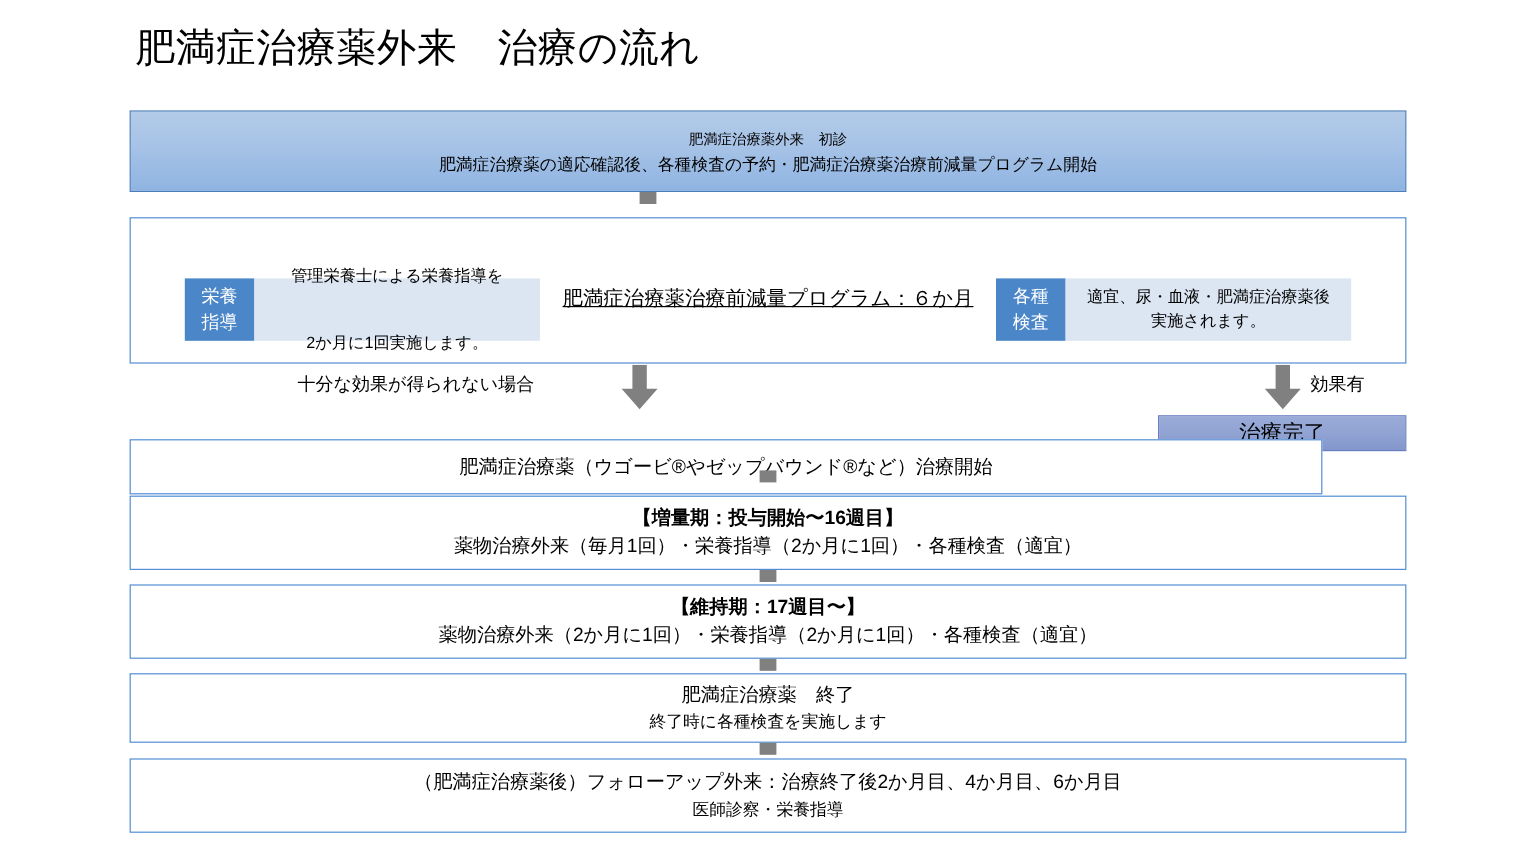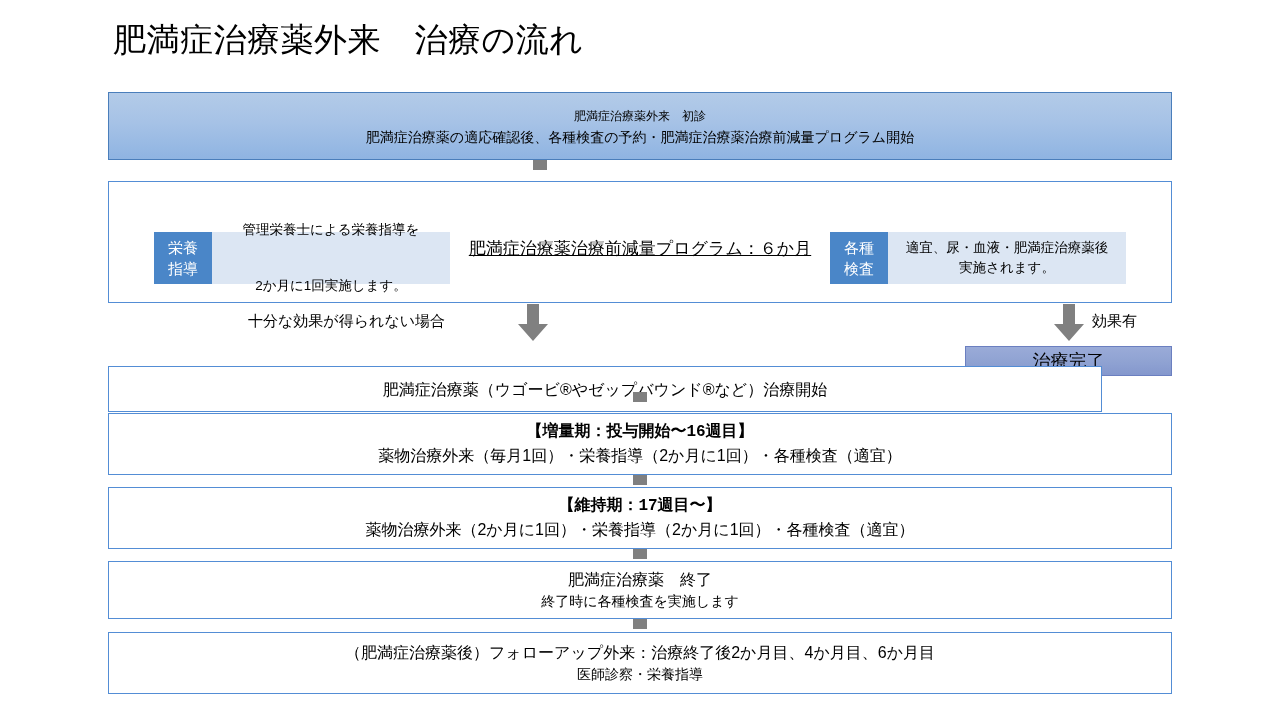"【増量期：投与開始〜16週目】" .bold { font-family: Liberation Mono, monospace -> none }
